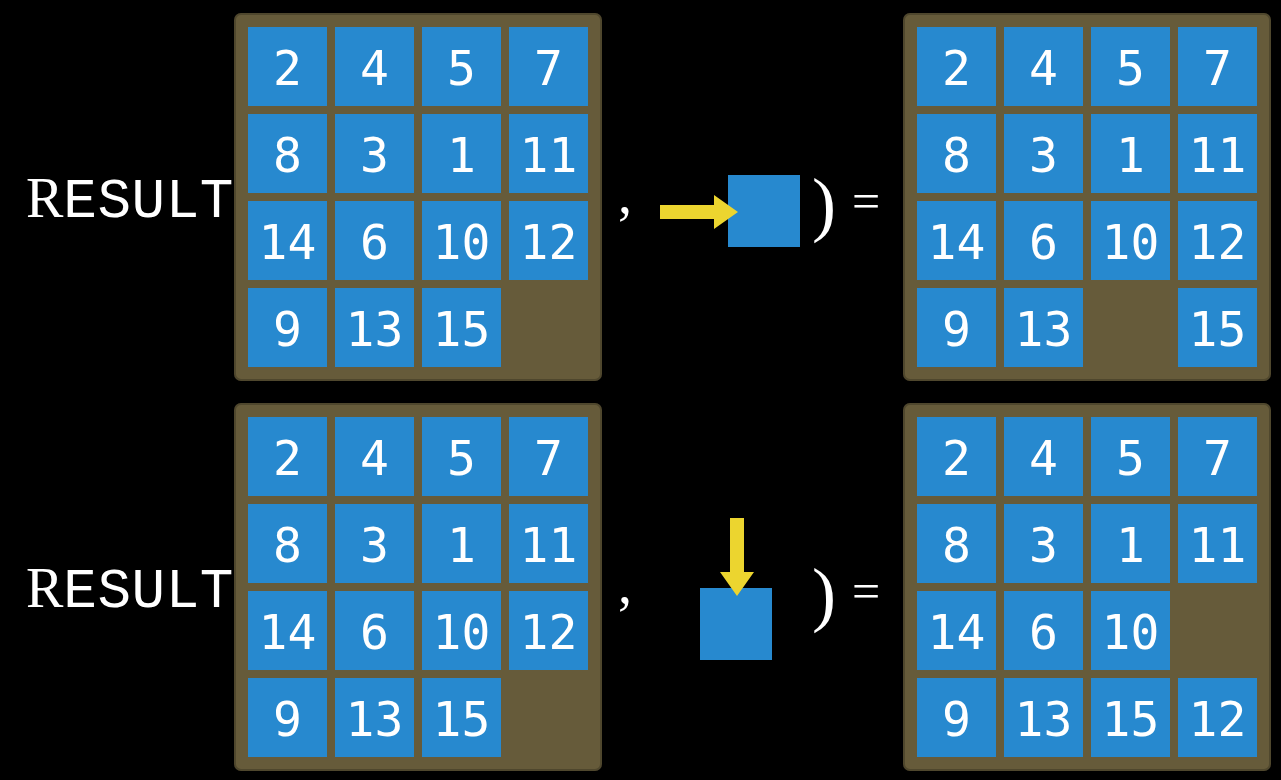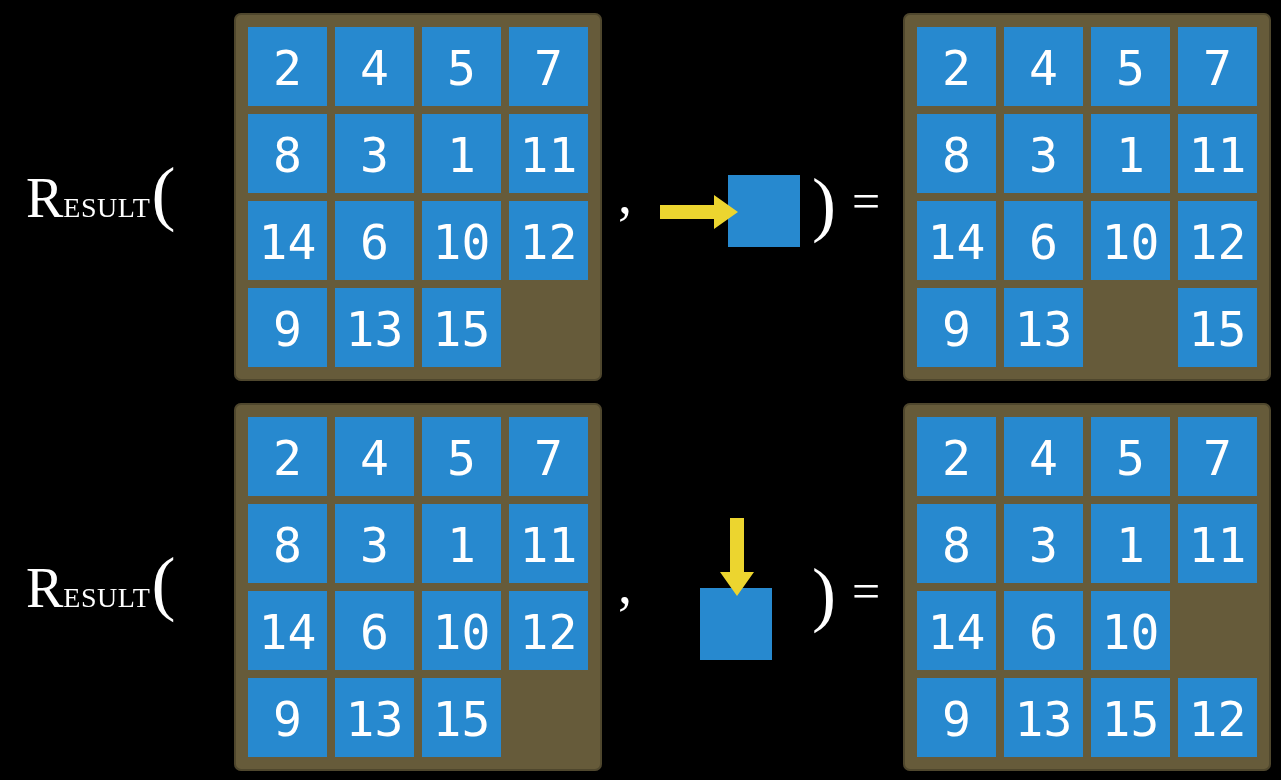"ESULT" .fn-rest { font-family: none -> Liberation Mono, monospace; font-size: 28px -> 56px }
